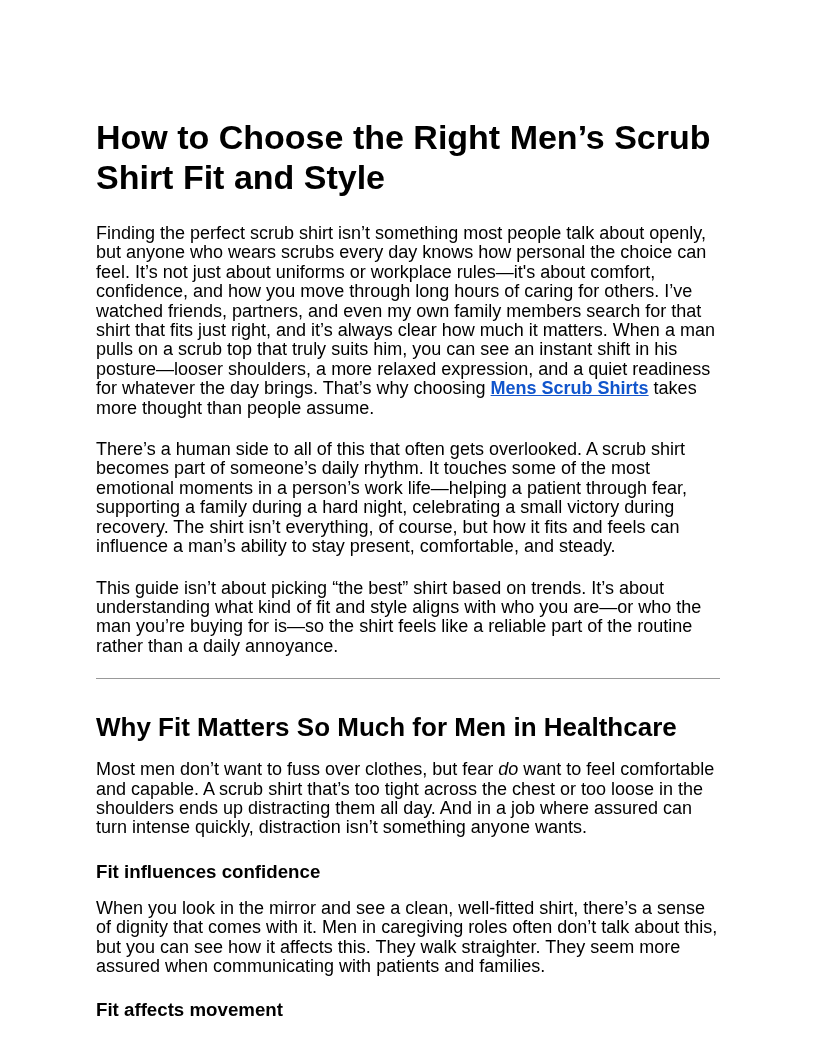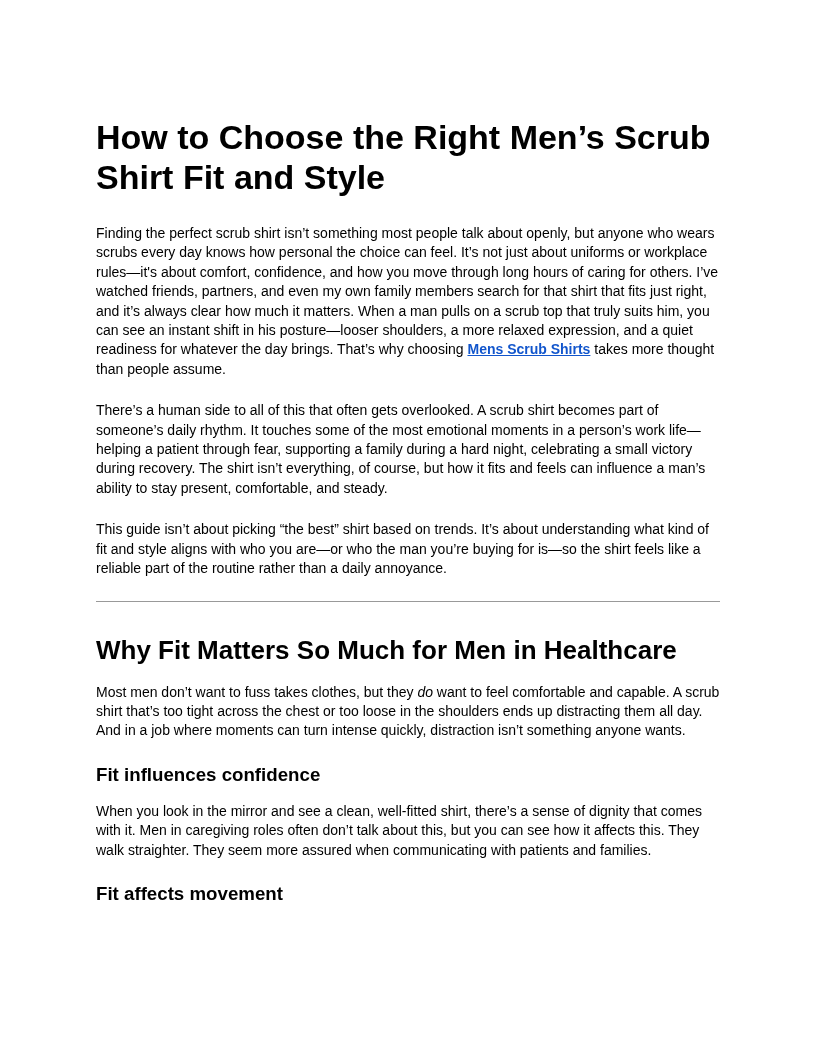"Finding the perfect scrub shirt" p.body { font-size: 14px -> 18px }
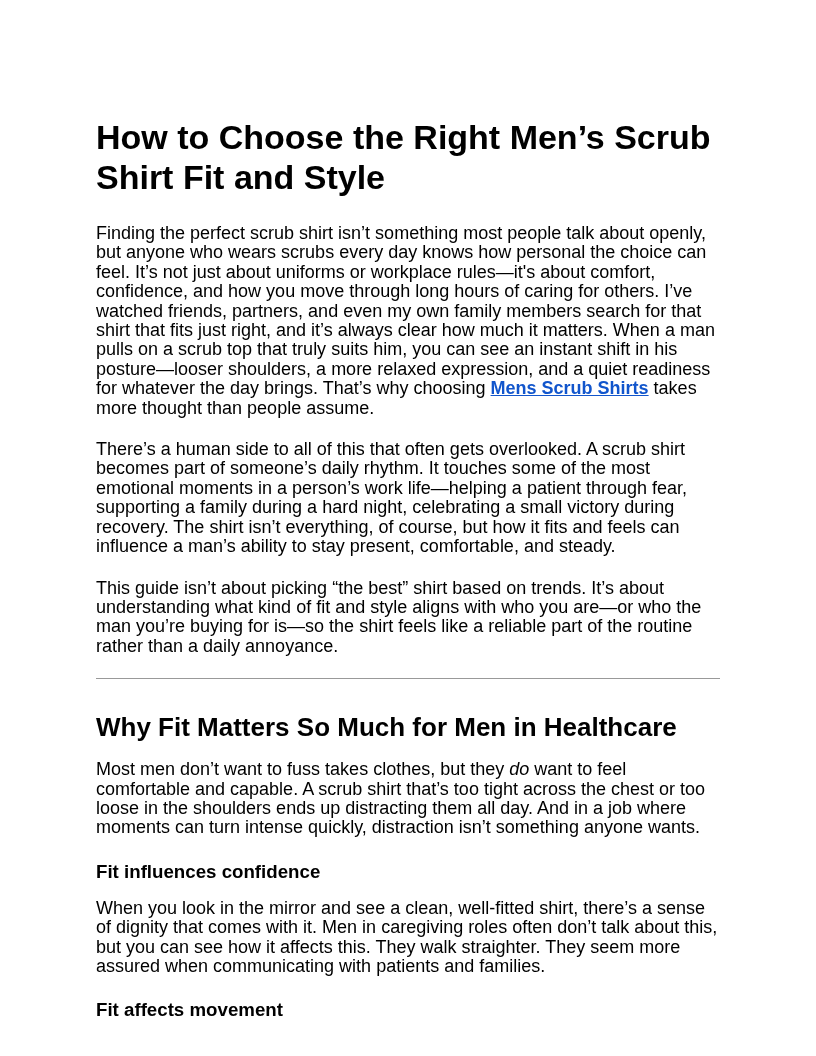"Most men don’t want to" span { text: takes clothes, but they -> over clothes, but fear }
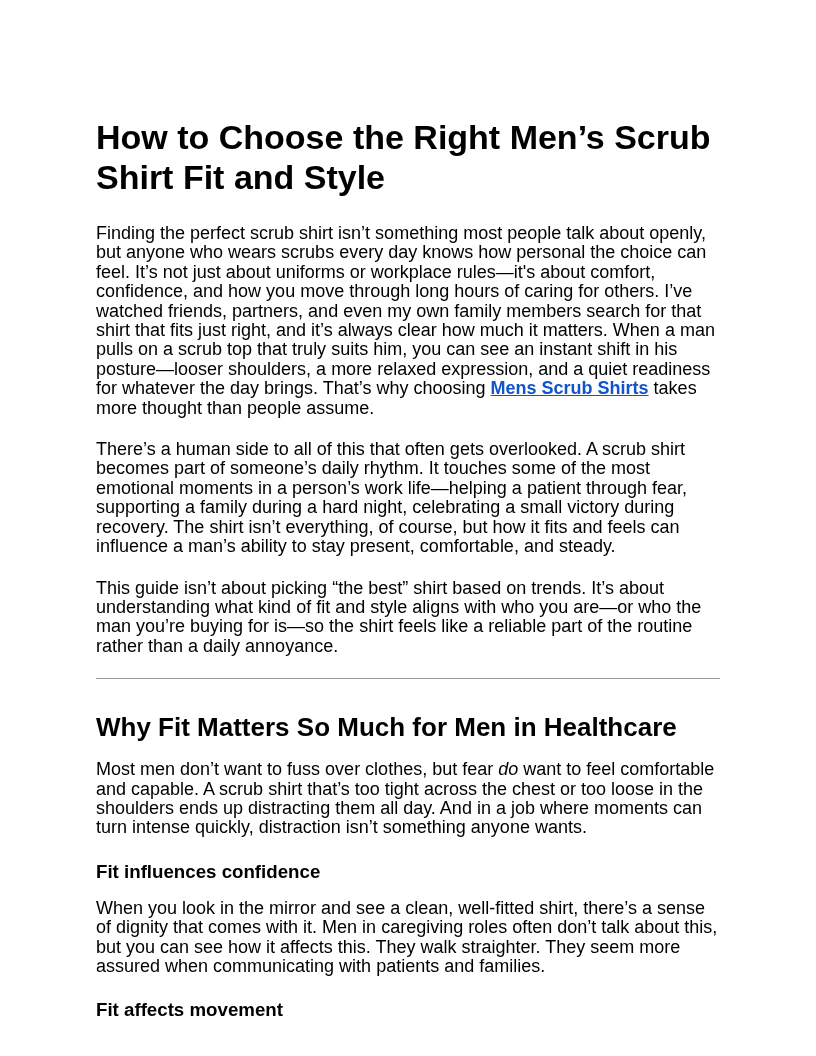"want to feel comfortable and" span { text: moments -> assured }
